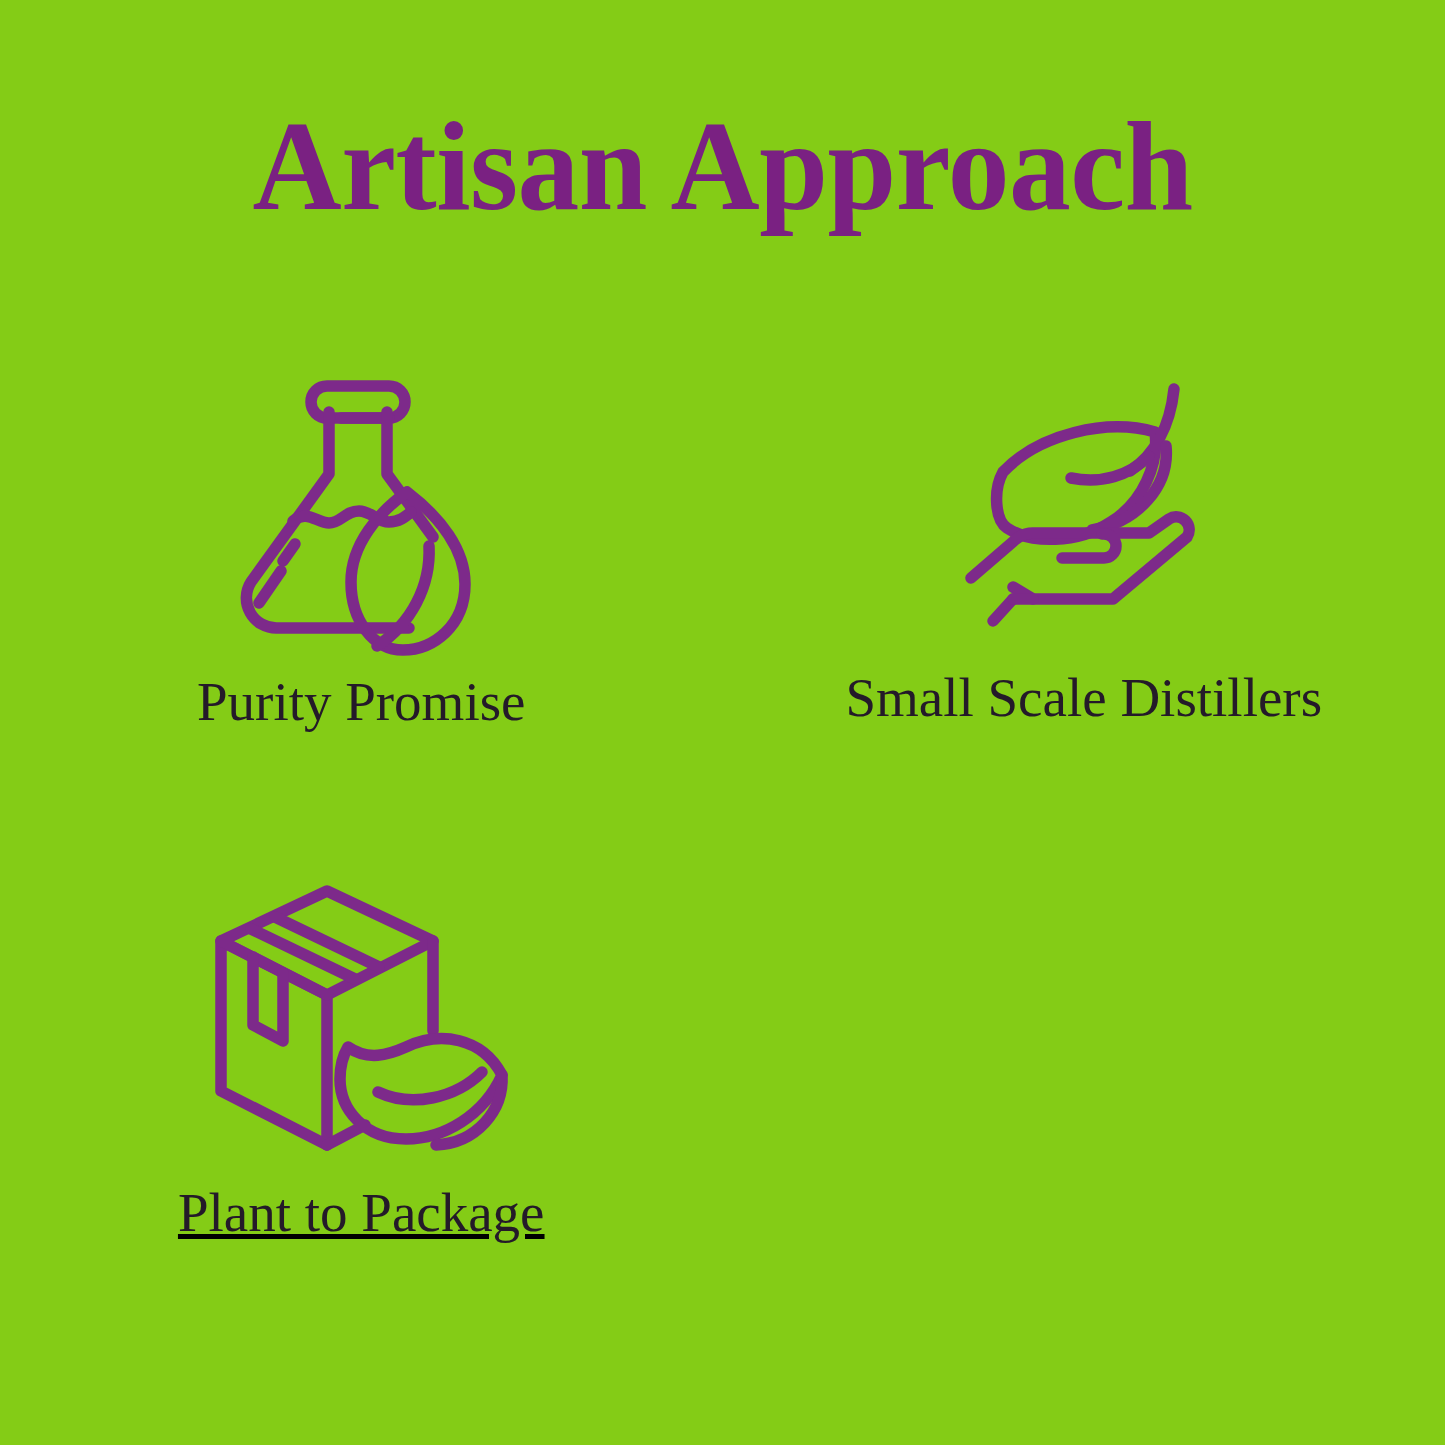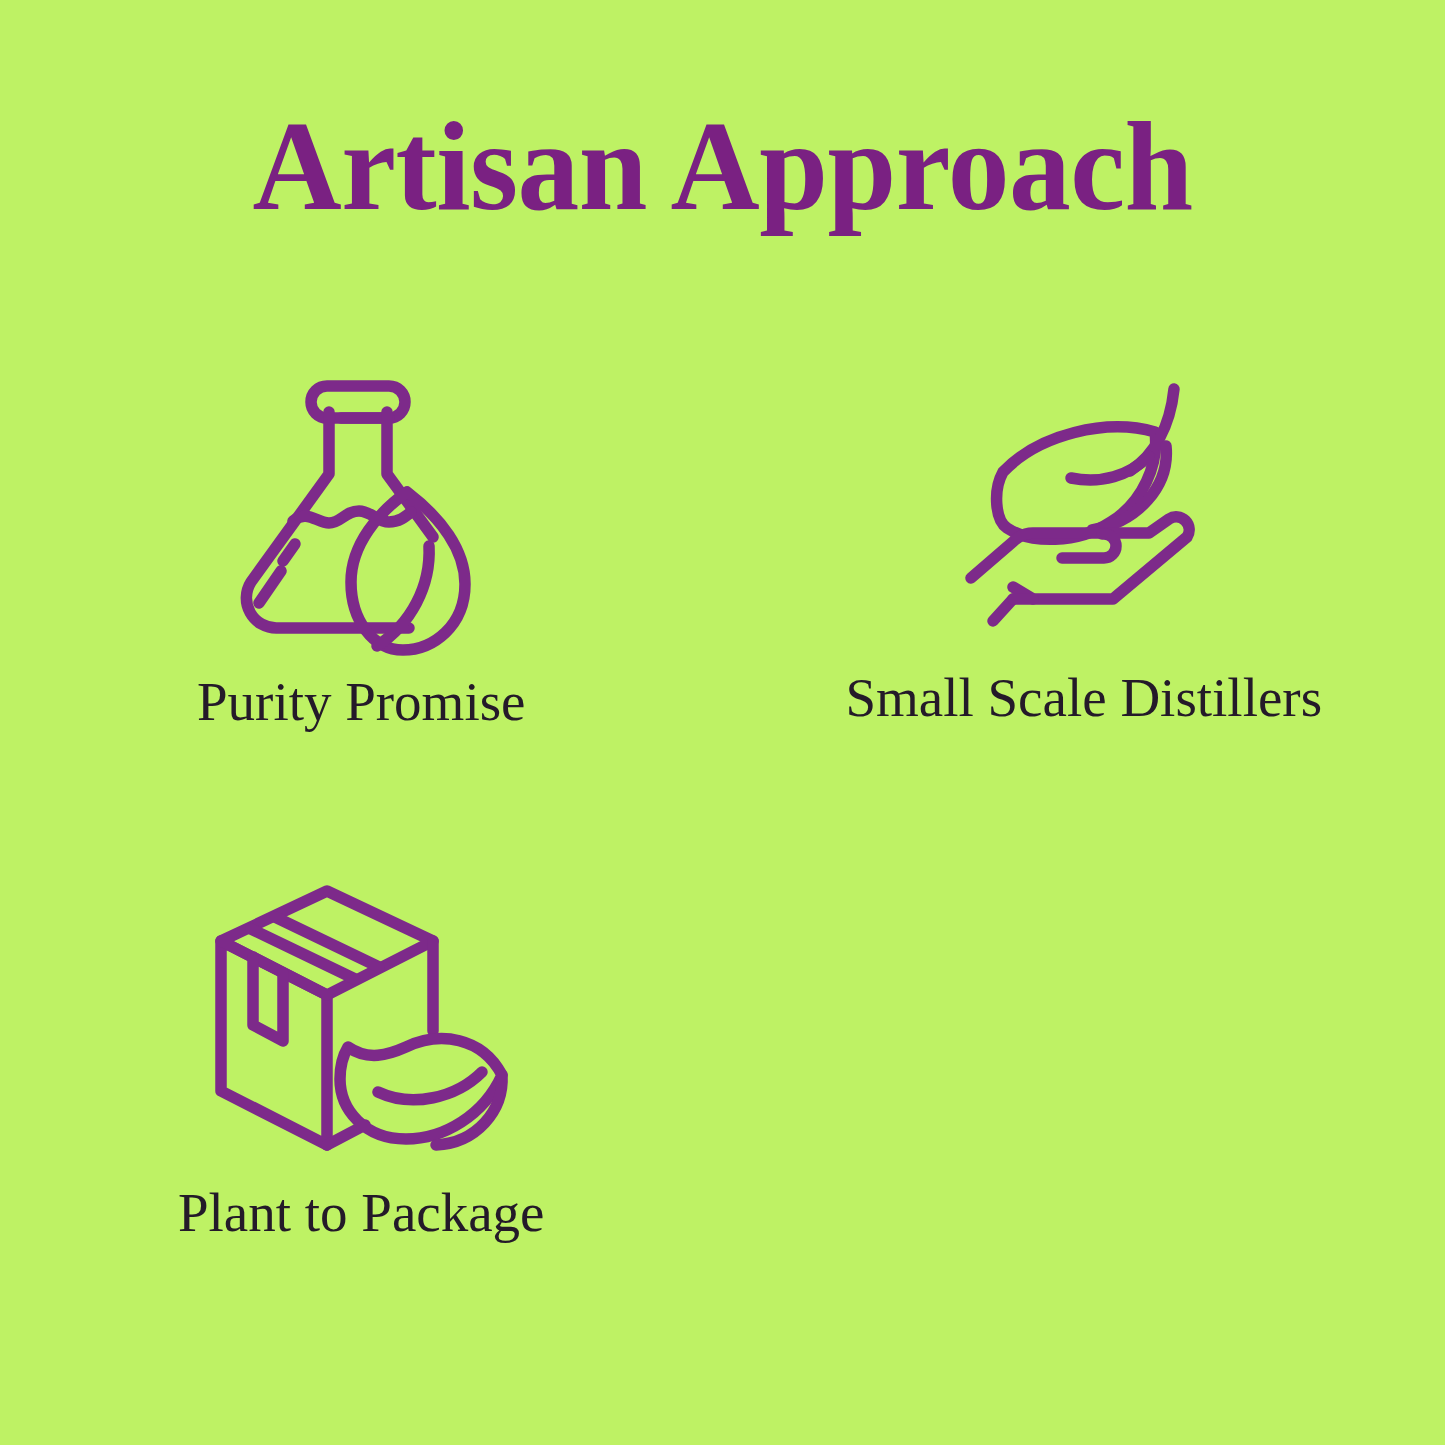"Artisan Approach" .page { background: #bef264 -> #84cc16 }
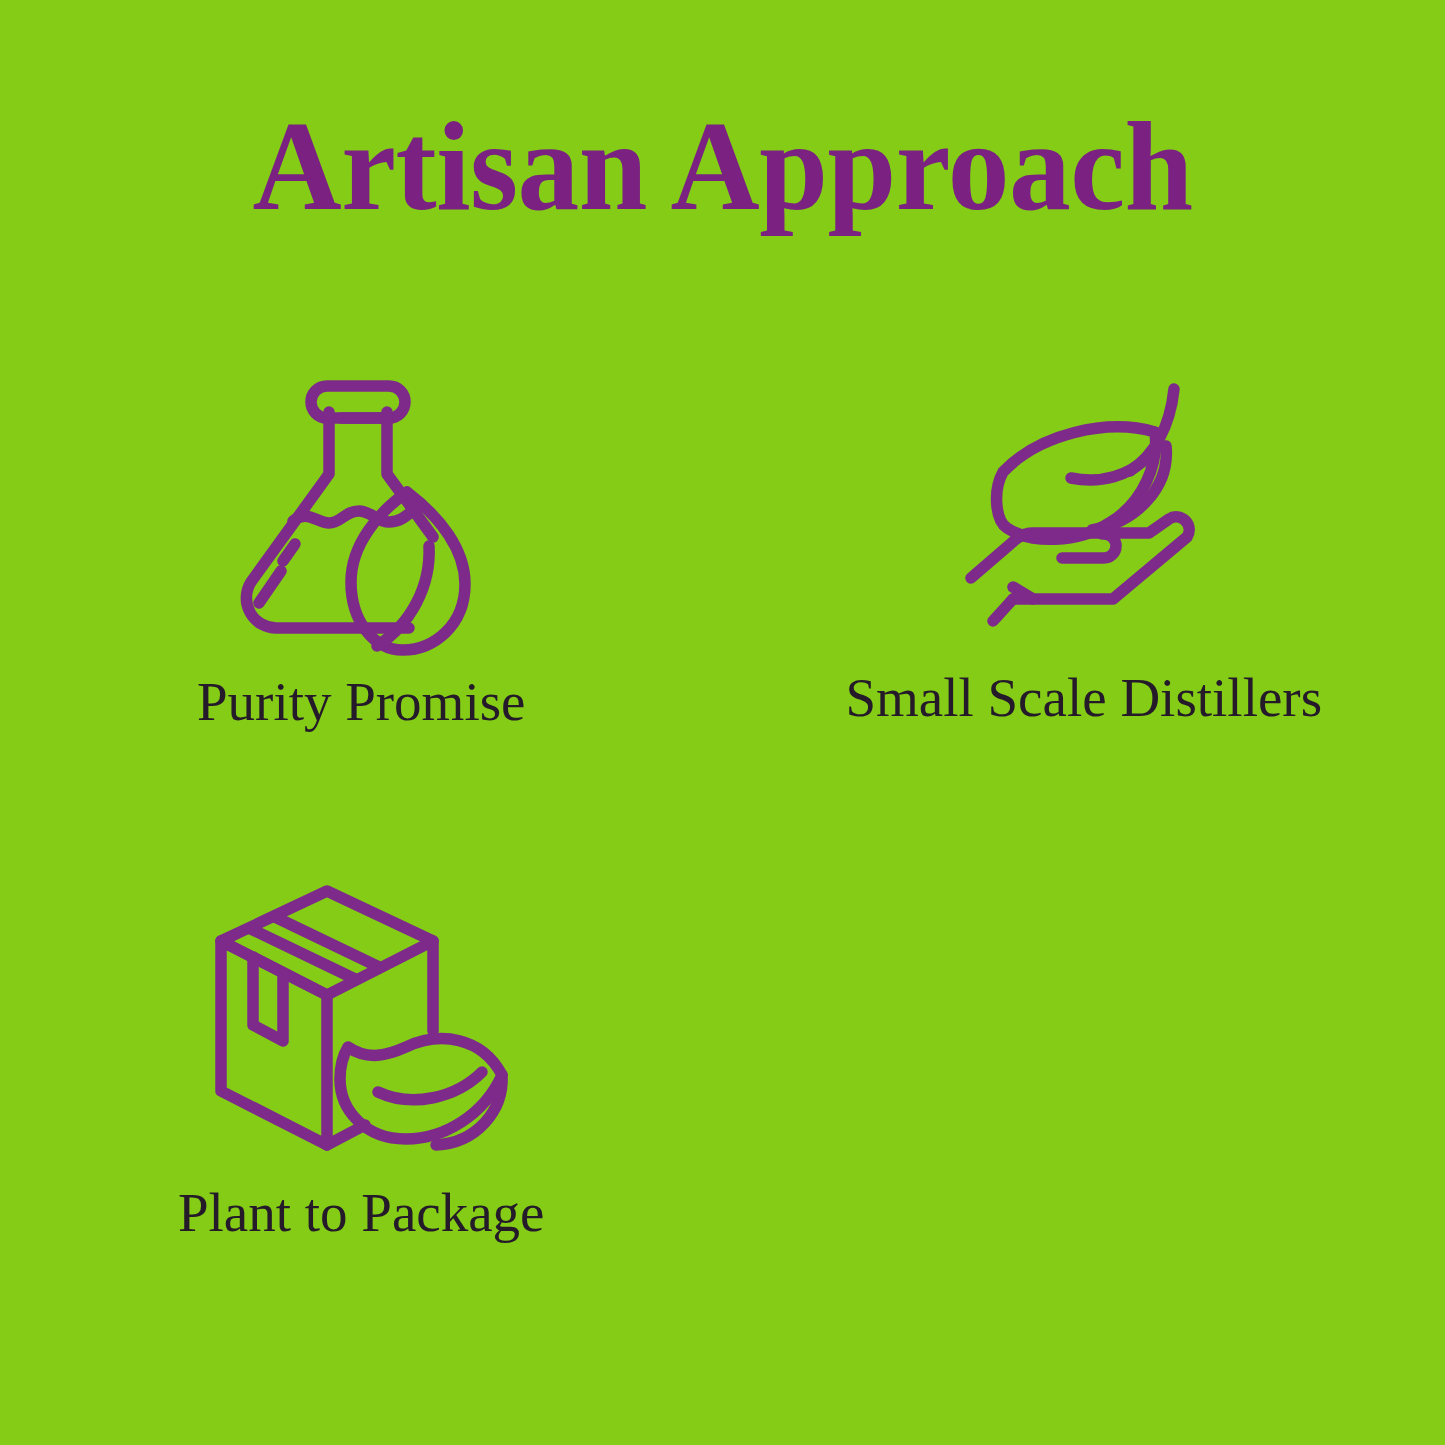"Plant to Package" .cell-br { text-decoration: none -> underline }
